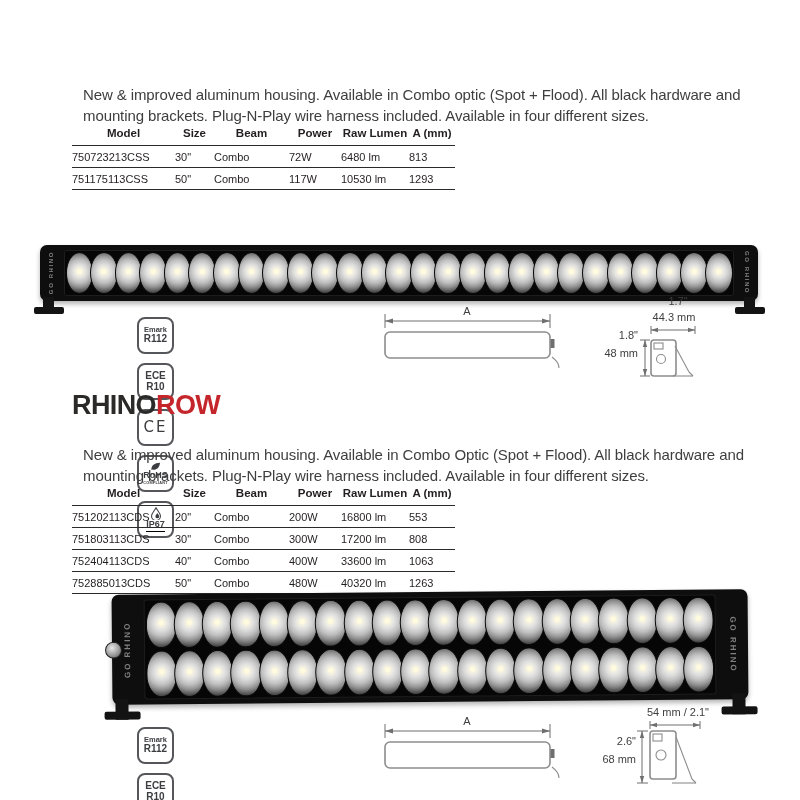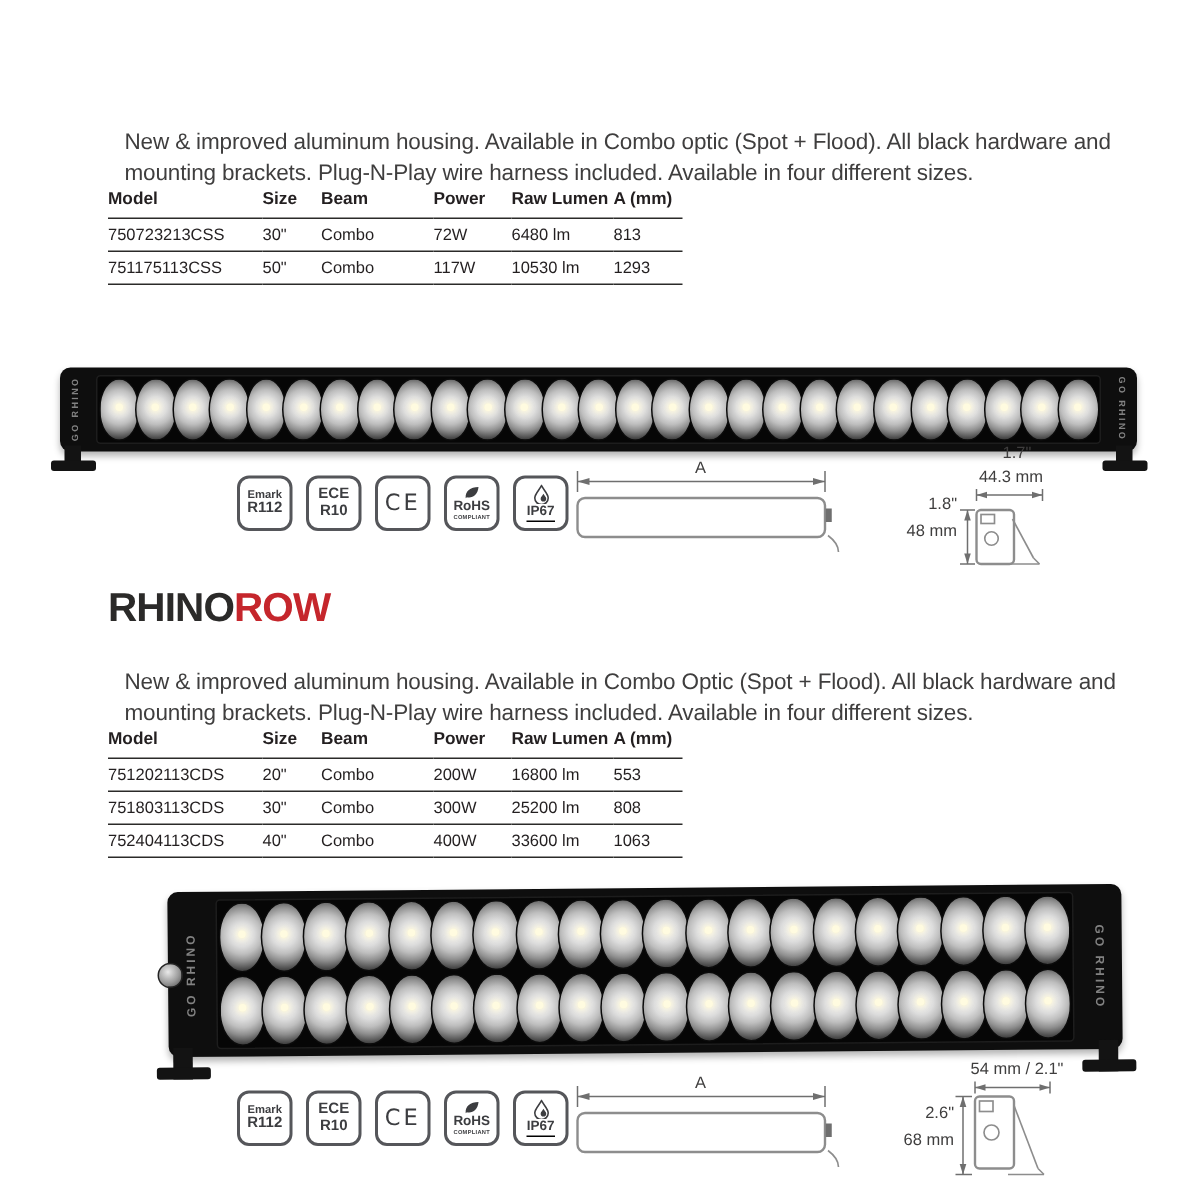"Model" .spec-table th { text-align: left -> center }
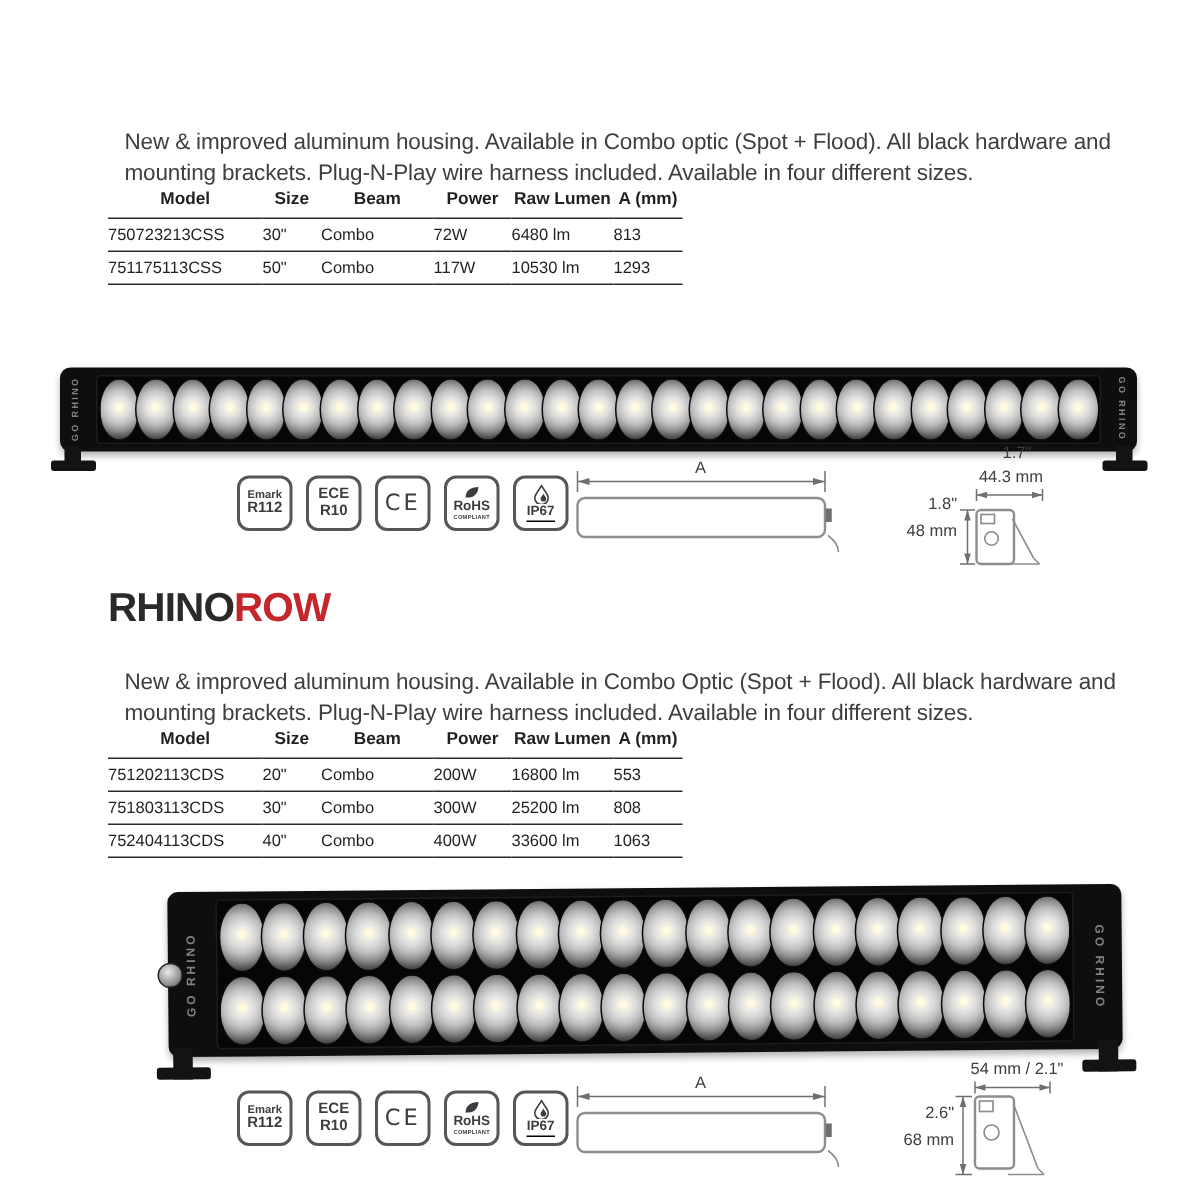"Emark" .badge-row { flex-direction: none -> column; left: 158px -> 137px }
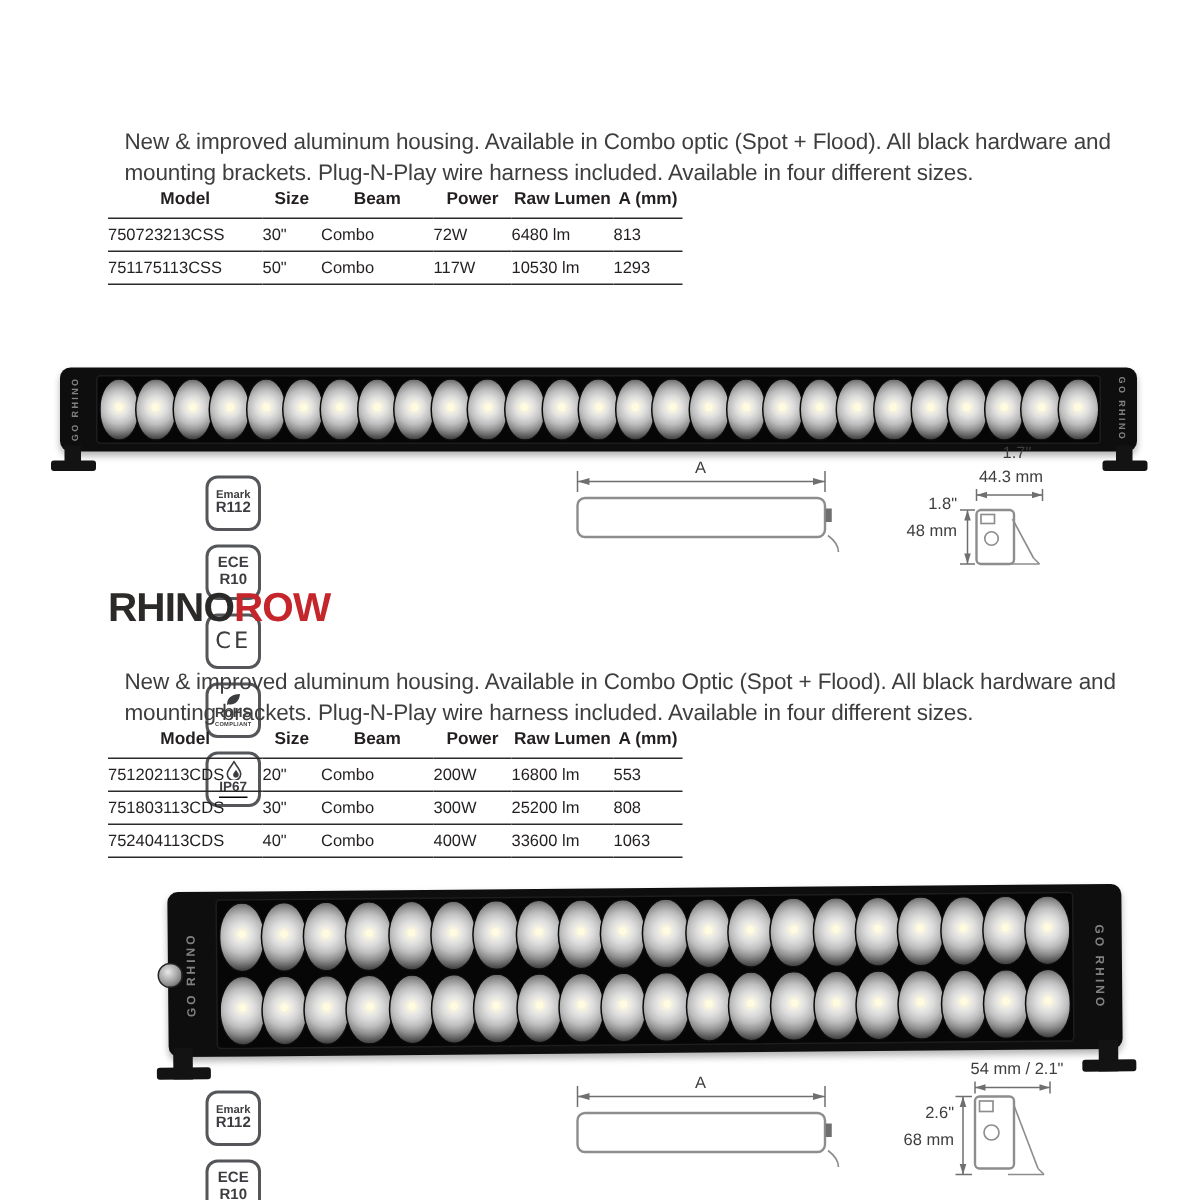"25200 lm" td { text: 25200 -> 17200 }
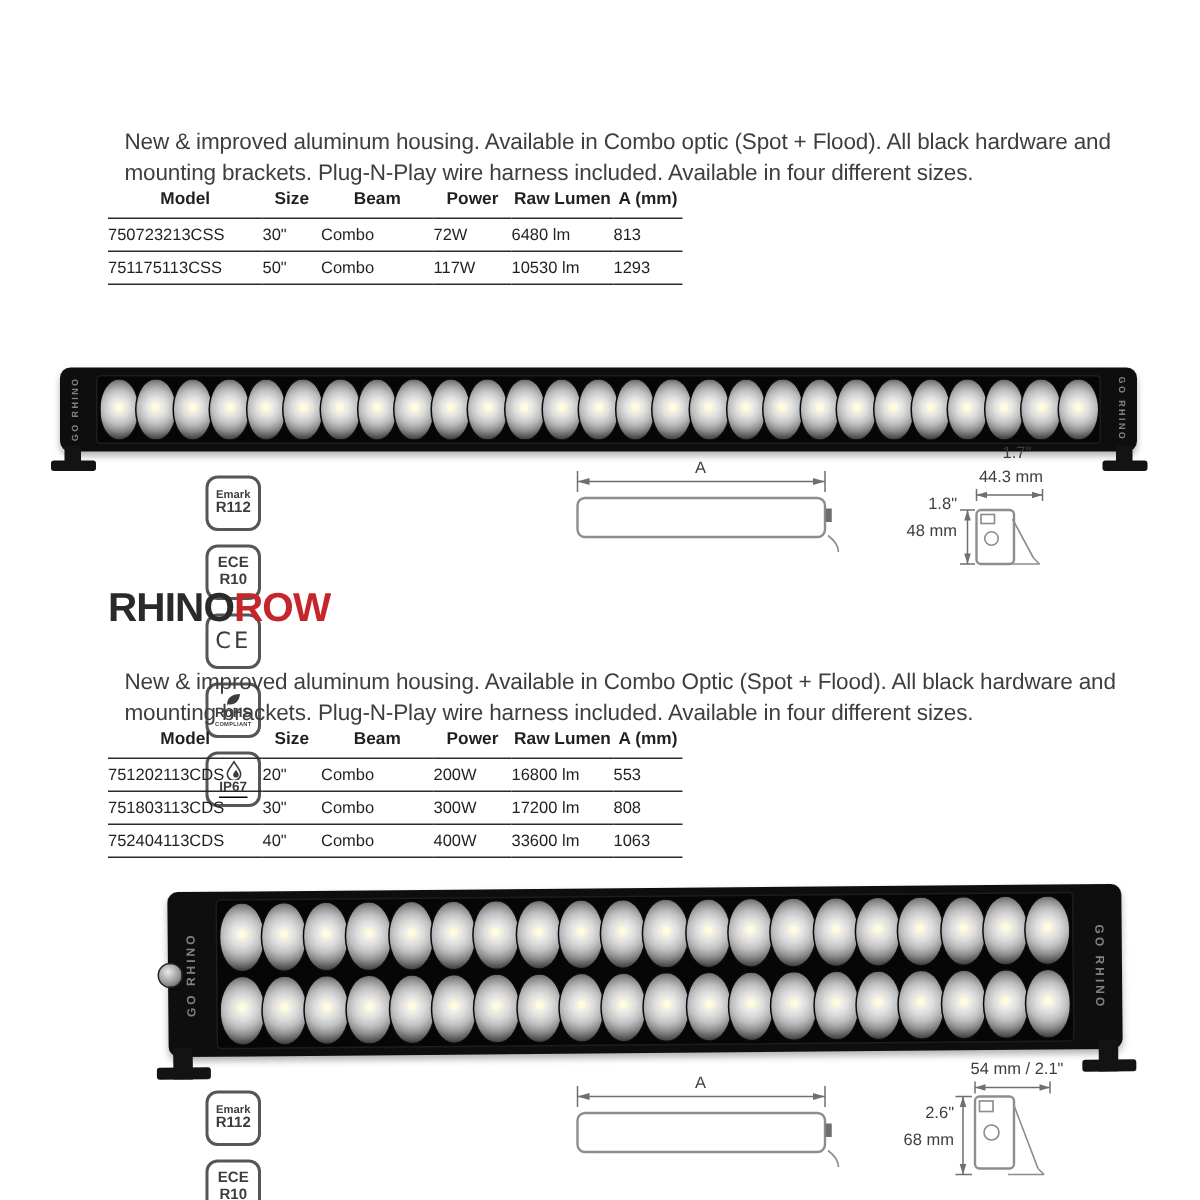"752885013CDS" tr { html: none -> <tr> <td>752885013CDS</td> <td>50"</td> <td>Combo</td> <td>480W</td> <td>40320 lm</td> <td>1263</td> </tr> }
